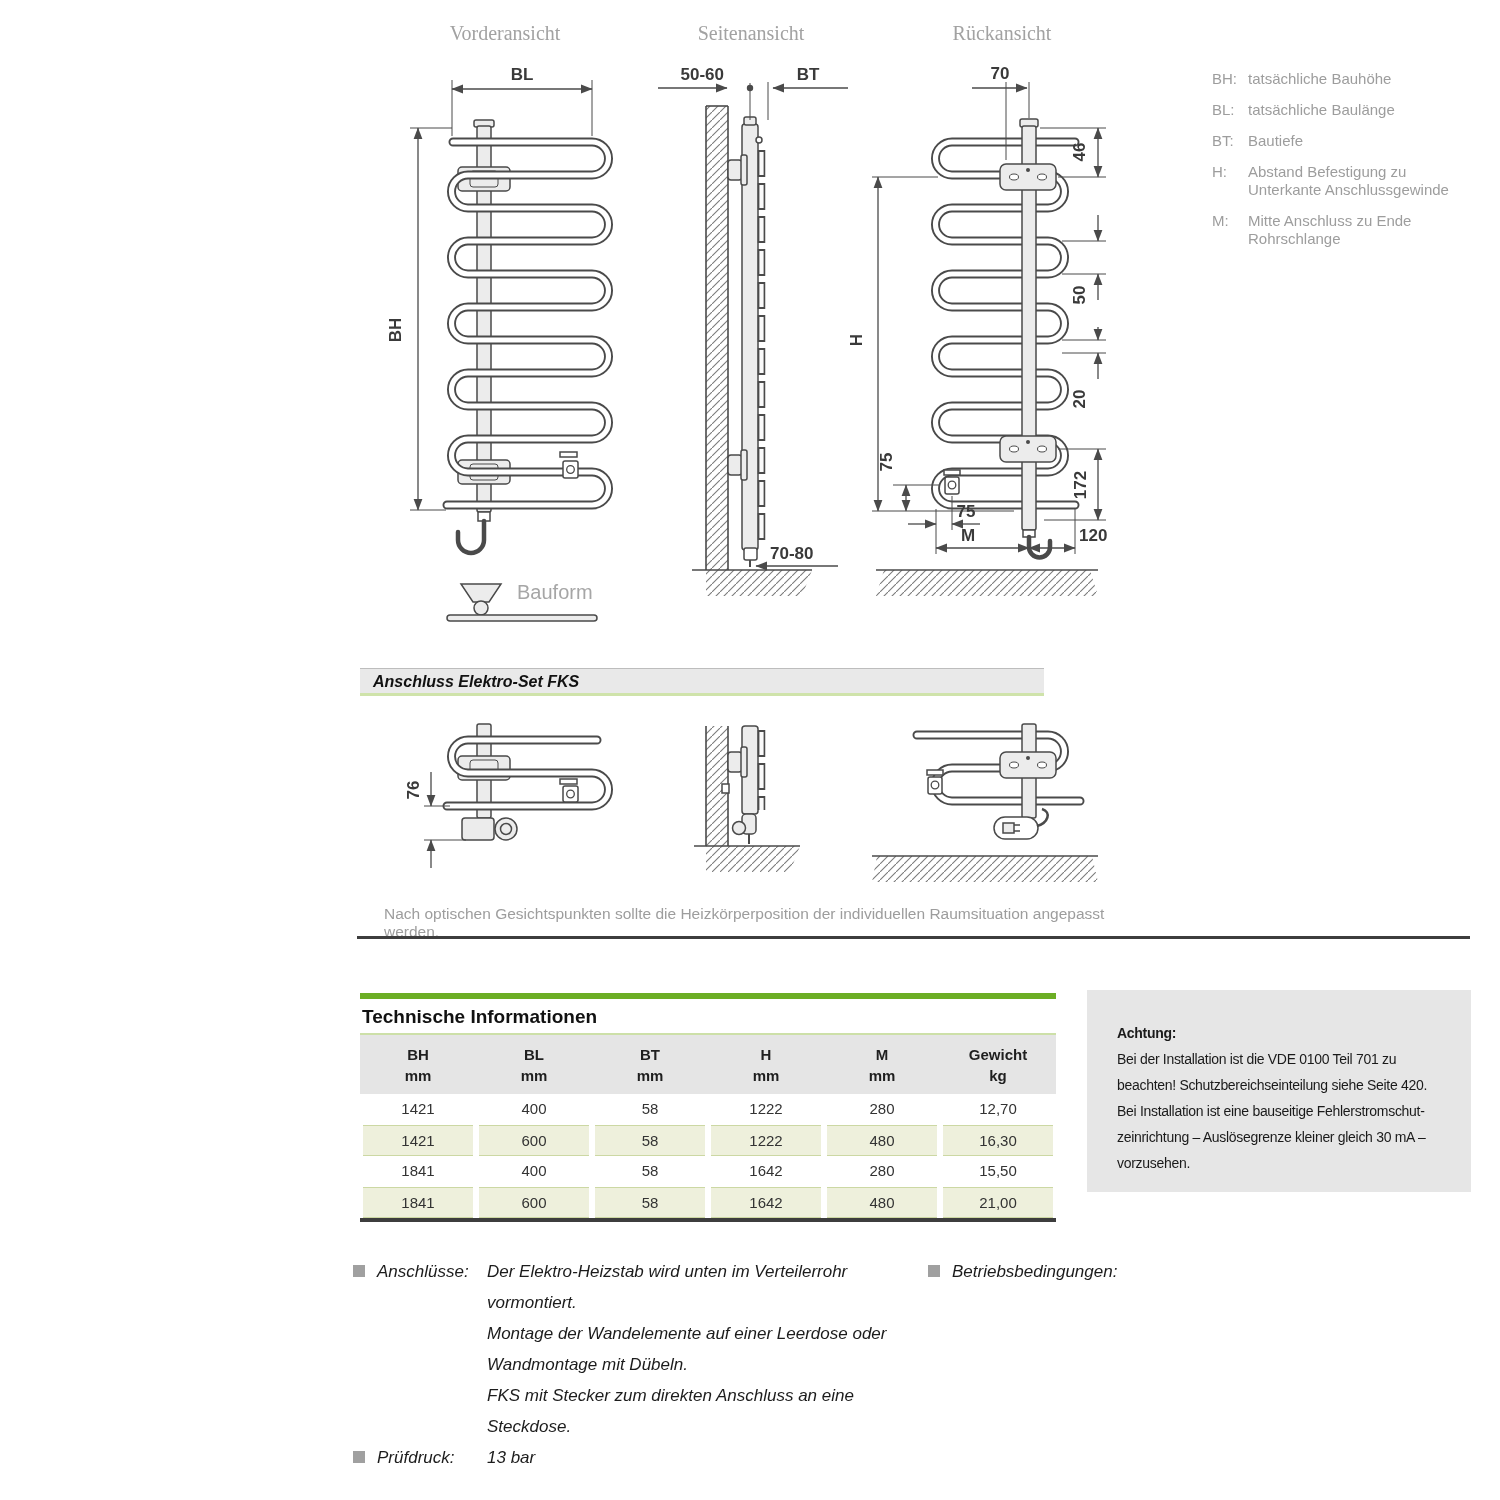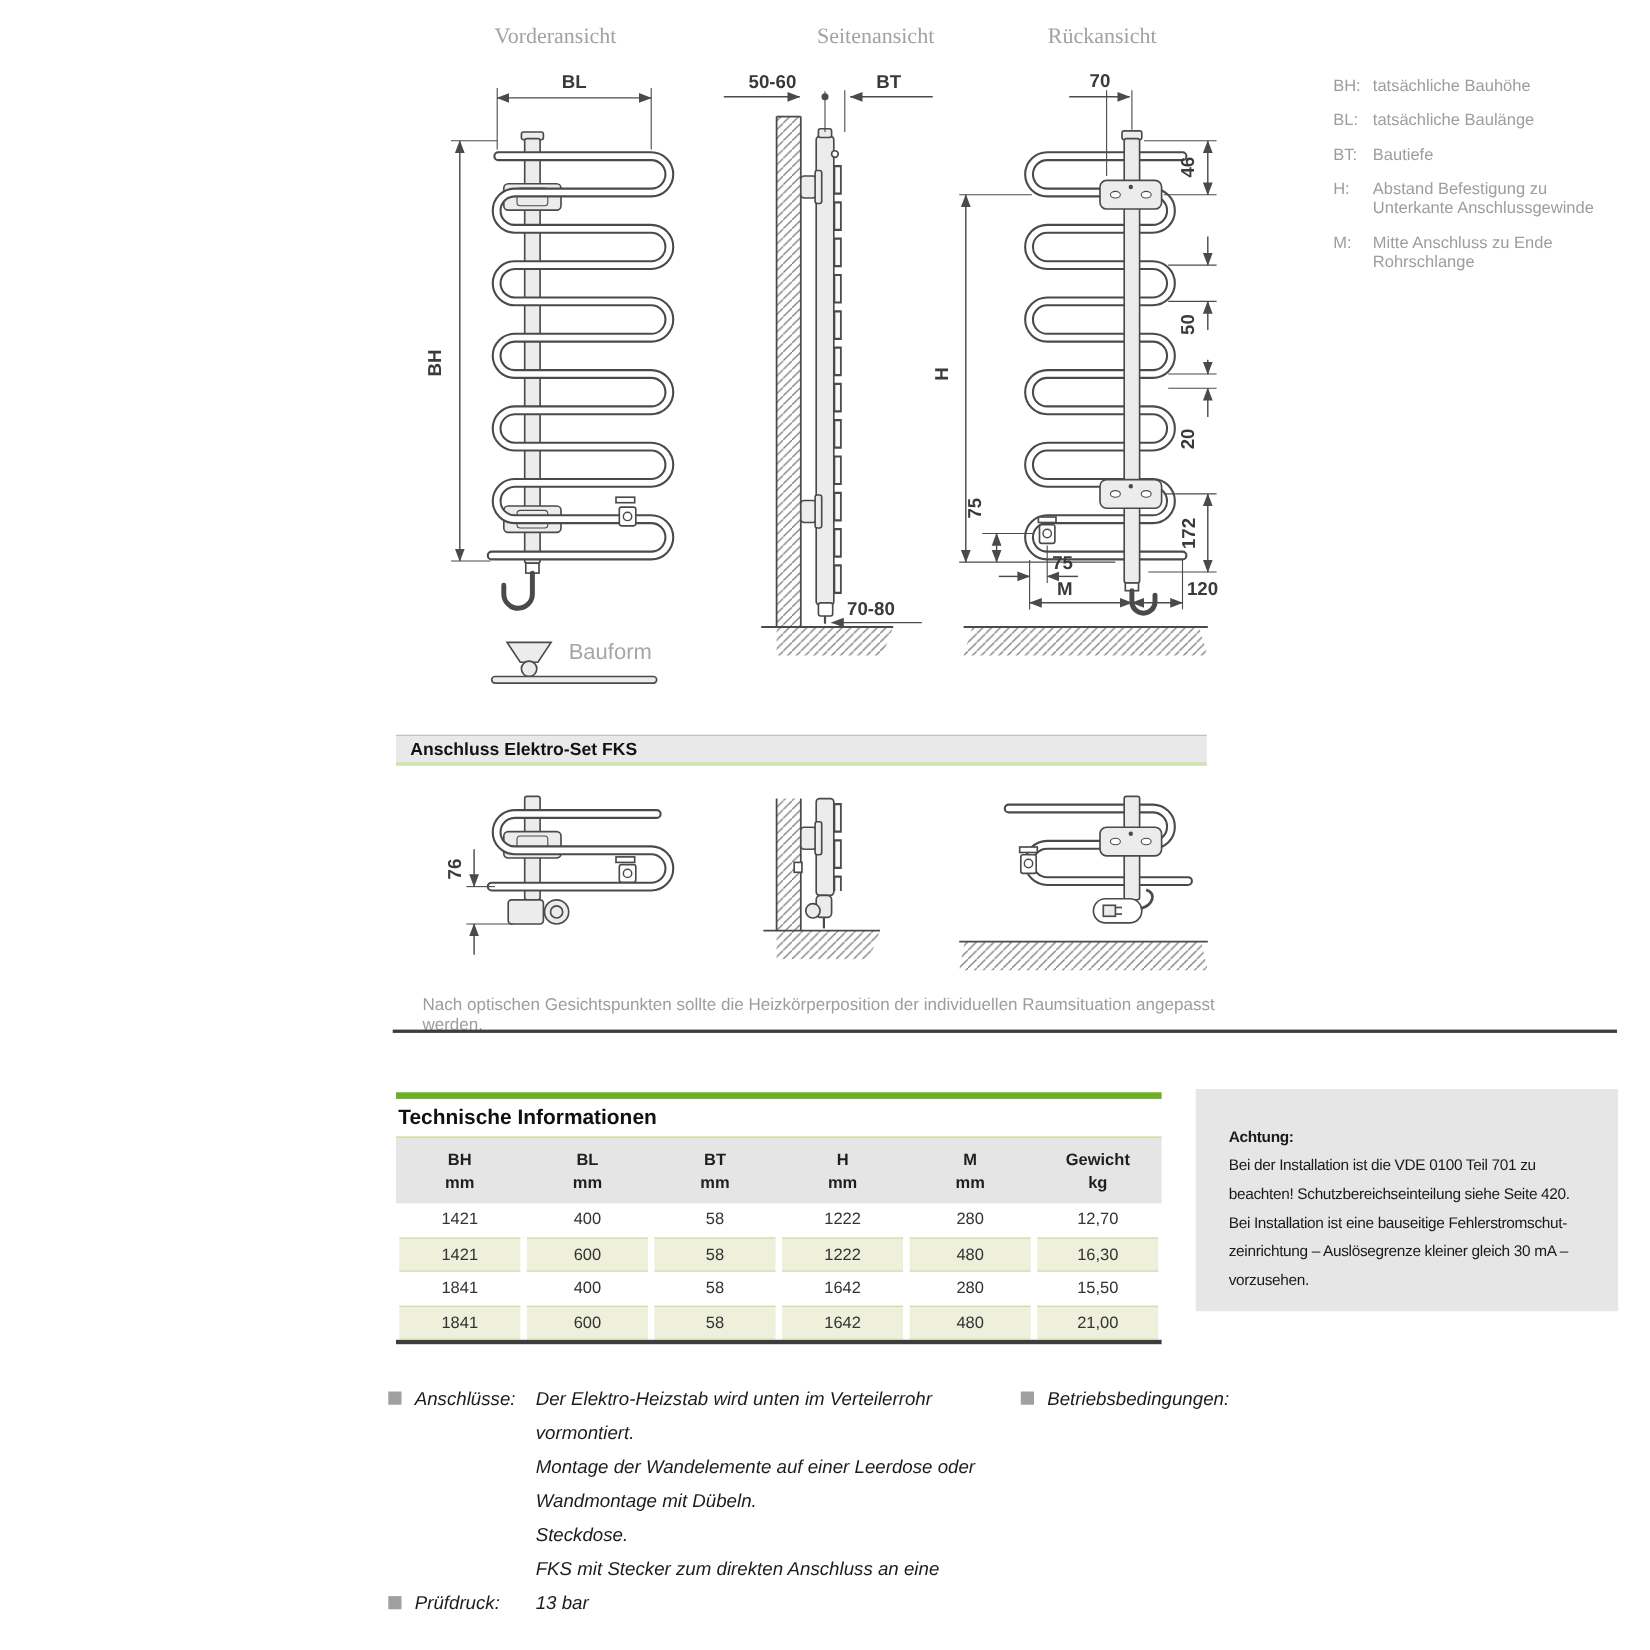"Seitenansicht" div.abs { left: 686px -> 641px }
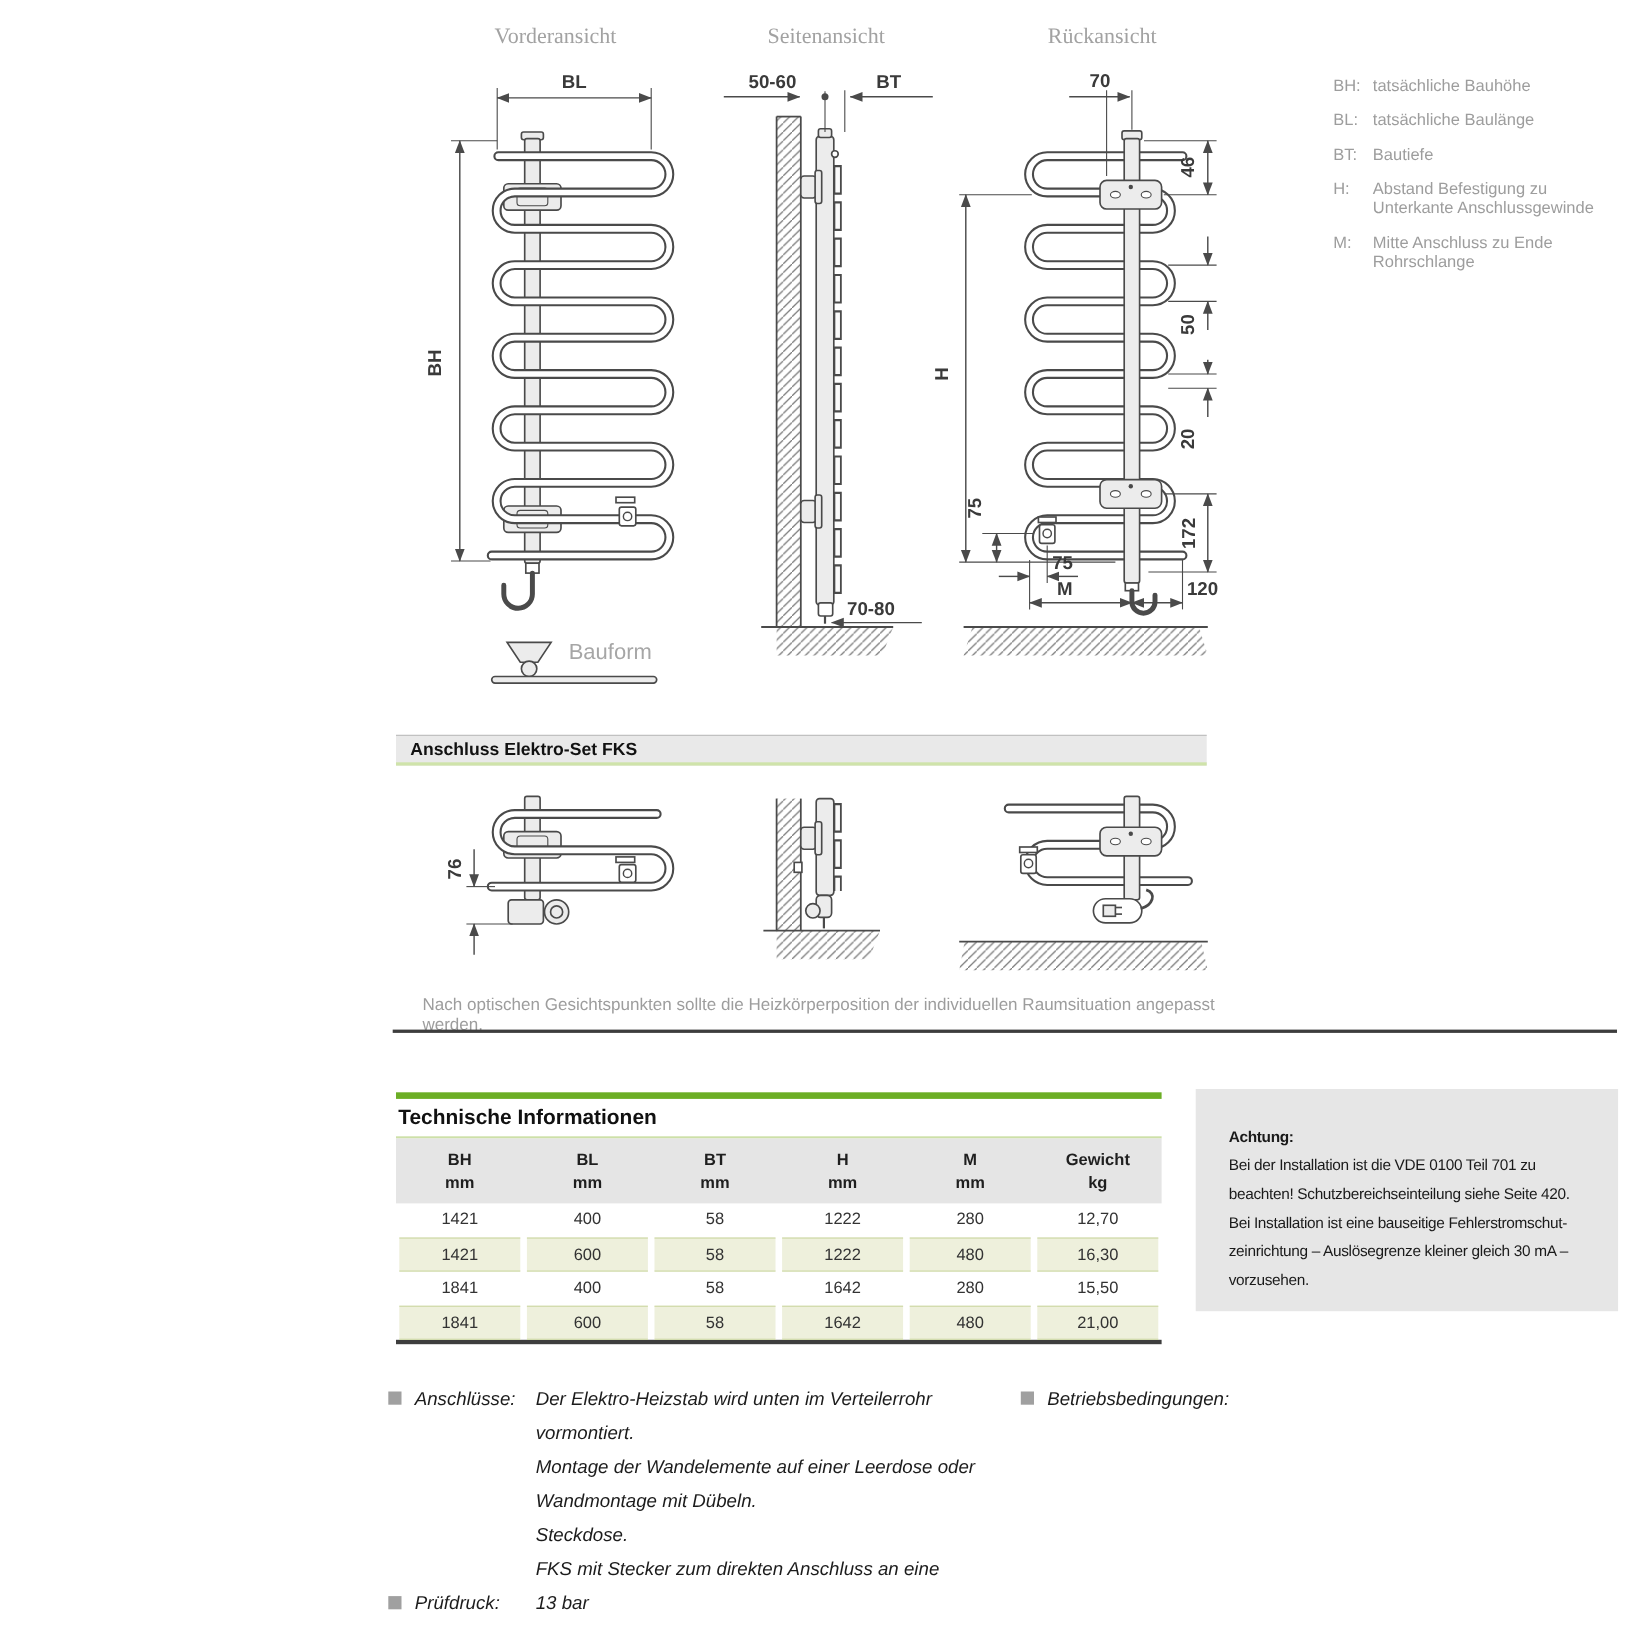"Anschluss Elektro-Set FKS" .fks-header { font-style: none -> italic; width: 737px -> 684px }
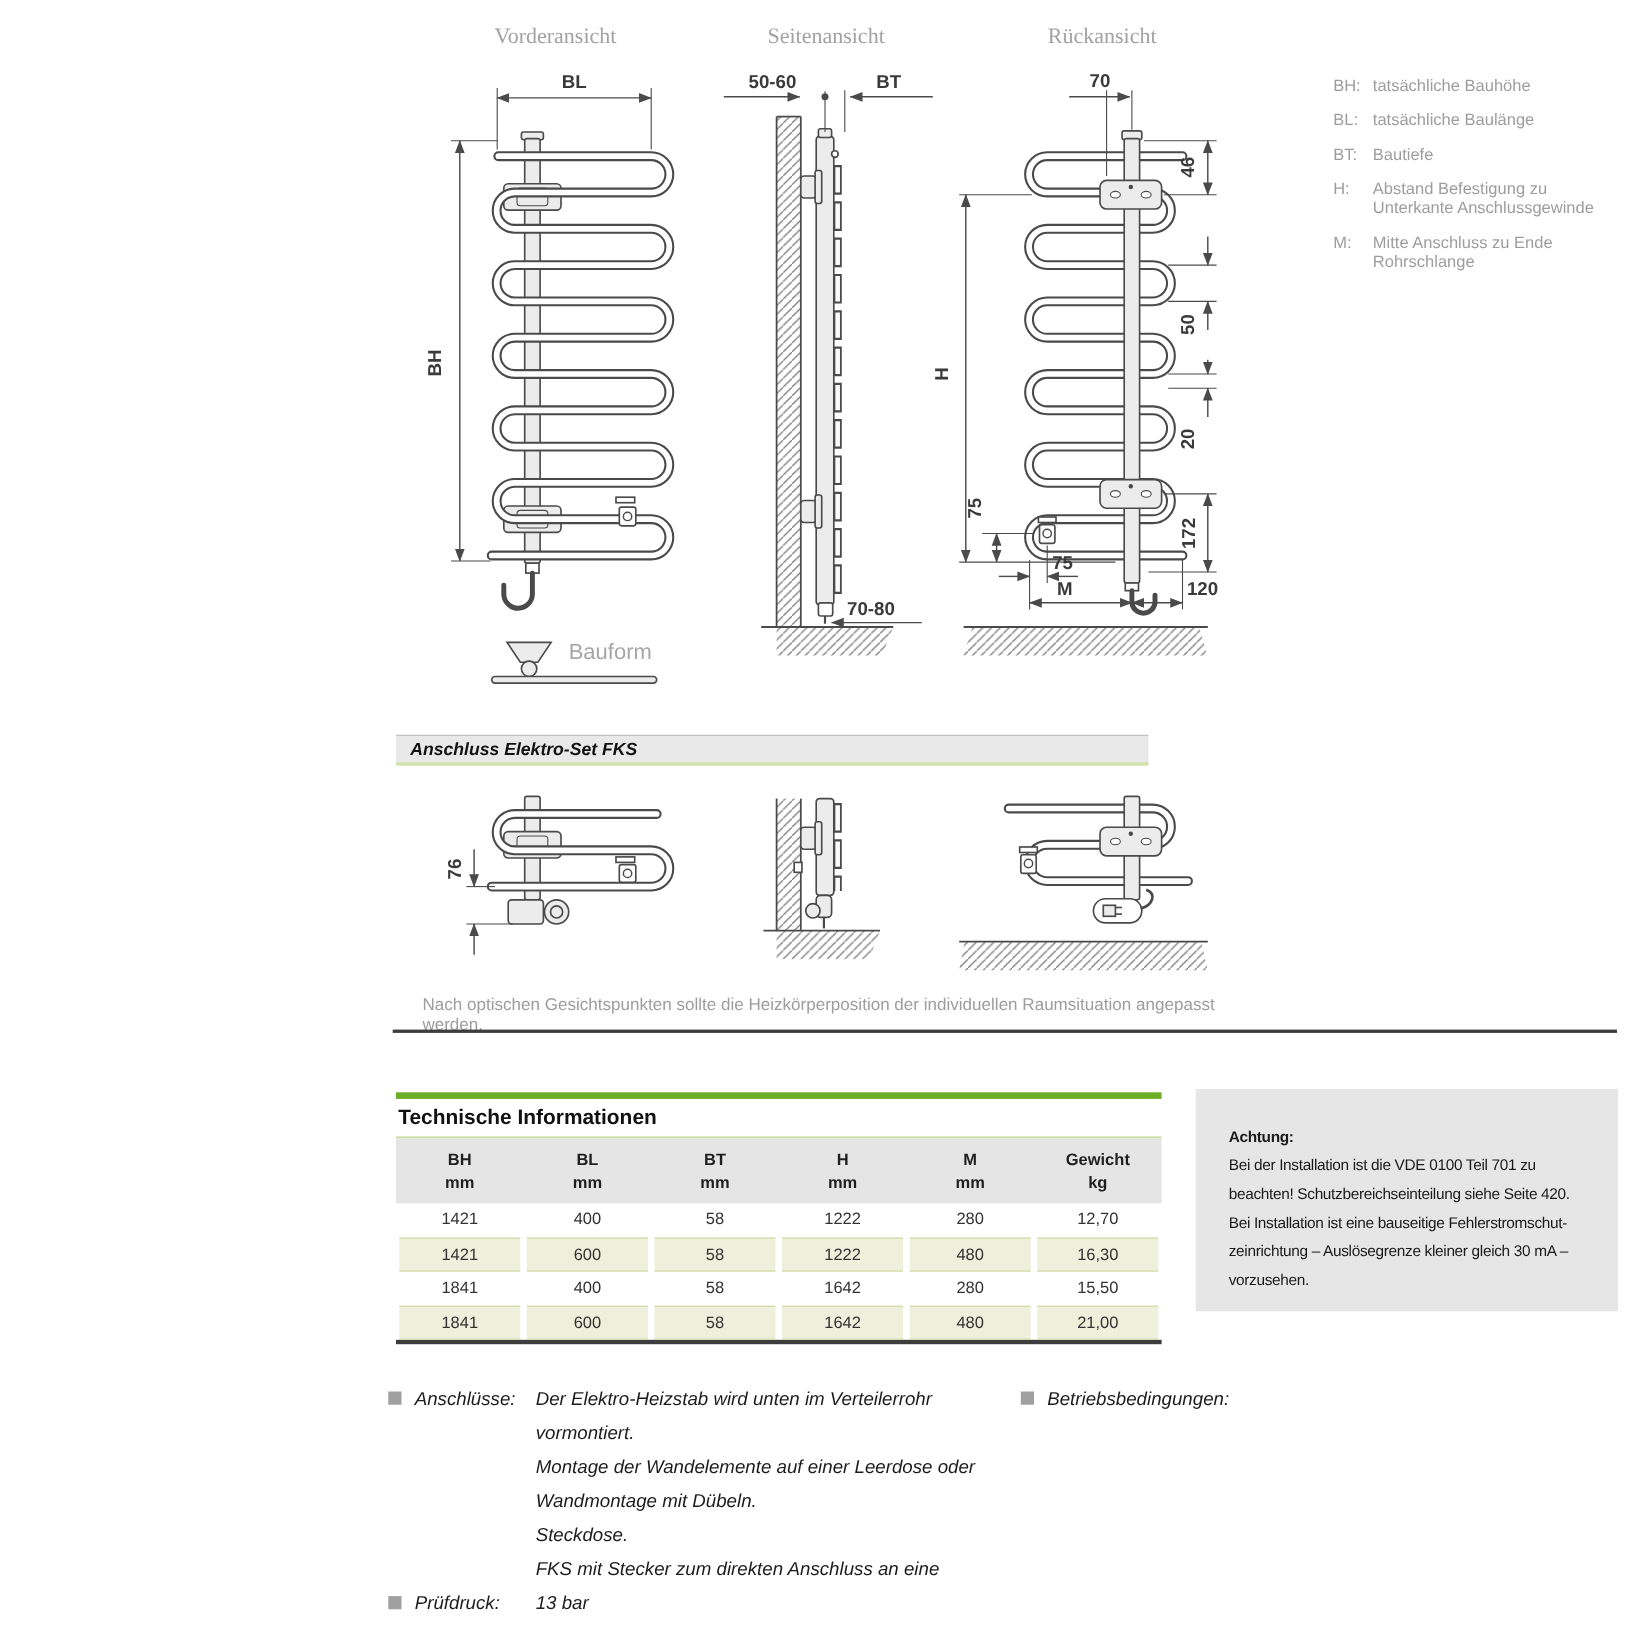"Steckdose." div { order: before "FKS mit Stecker zum direkten" -> after "FKS mit Stecker zum direkten" }
